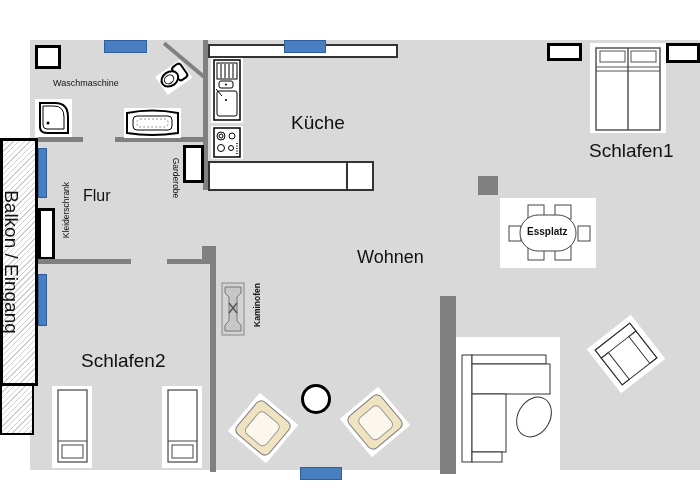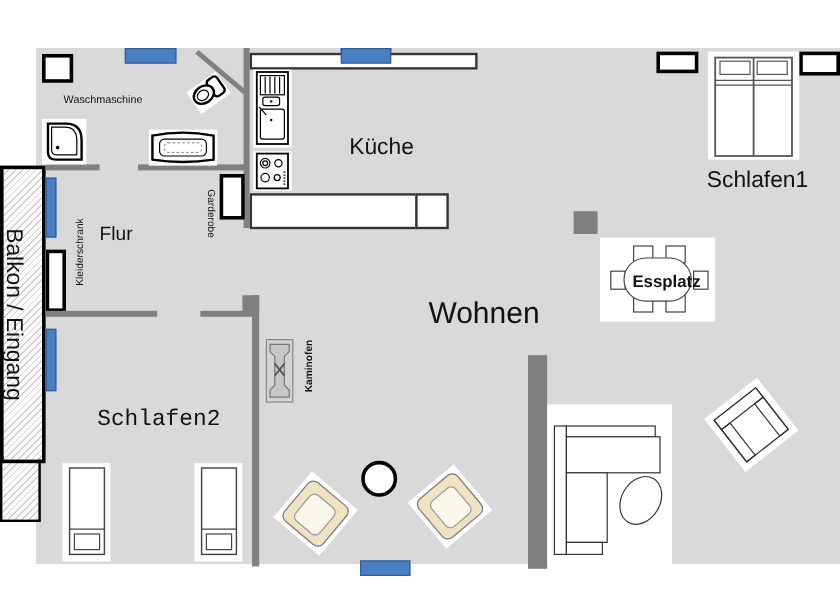"Essplatz" div.abs { font-size: 14px -> 10px }
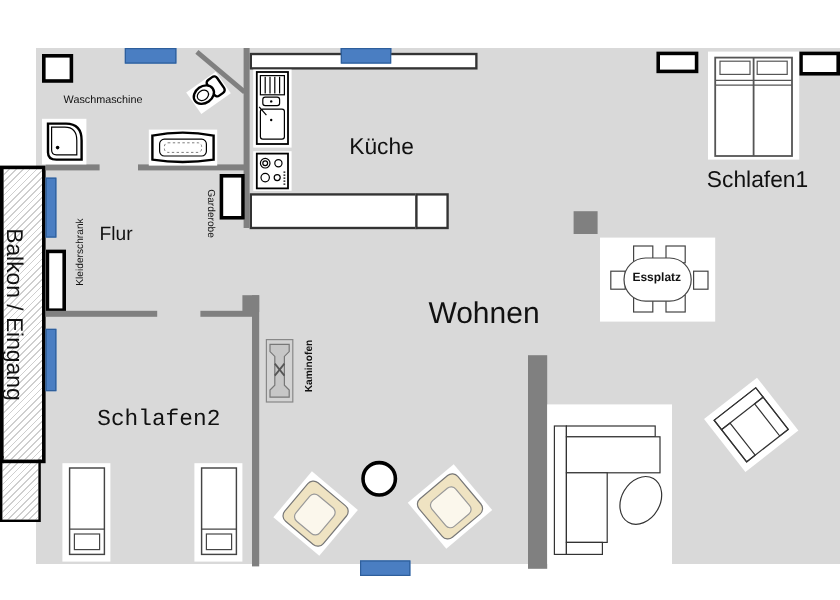"Wohnen" div.abs { font-size: 25px -> 18px }
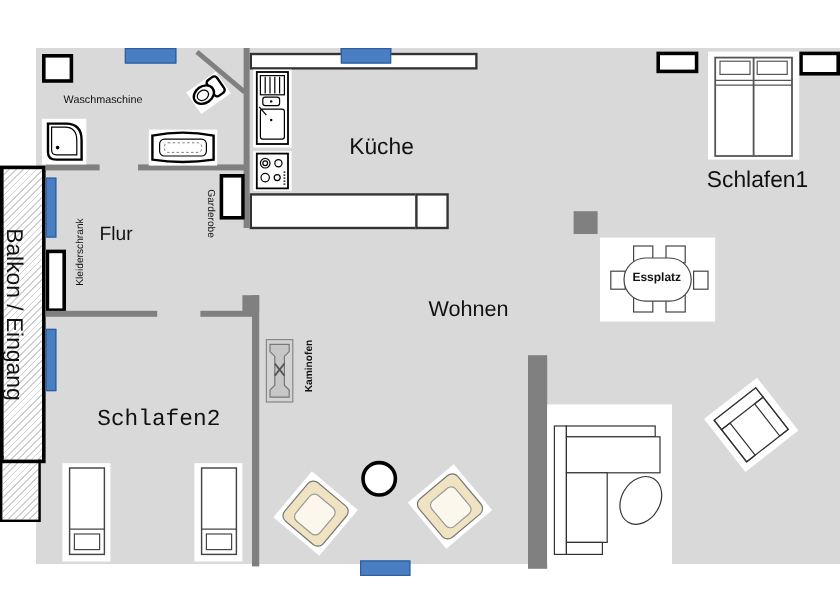"Schlafen2" div.abs { font-family: Liberation Mono, monospace -> none; top: 338px -> 350px }
